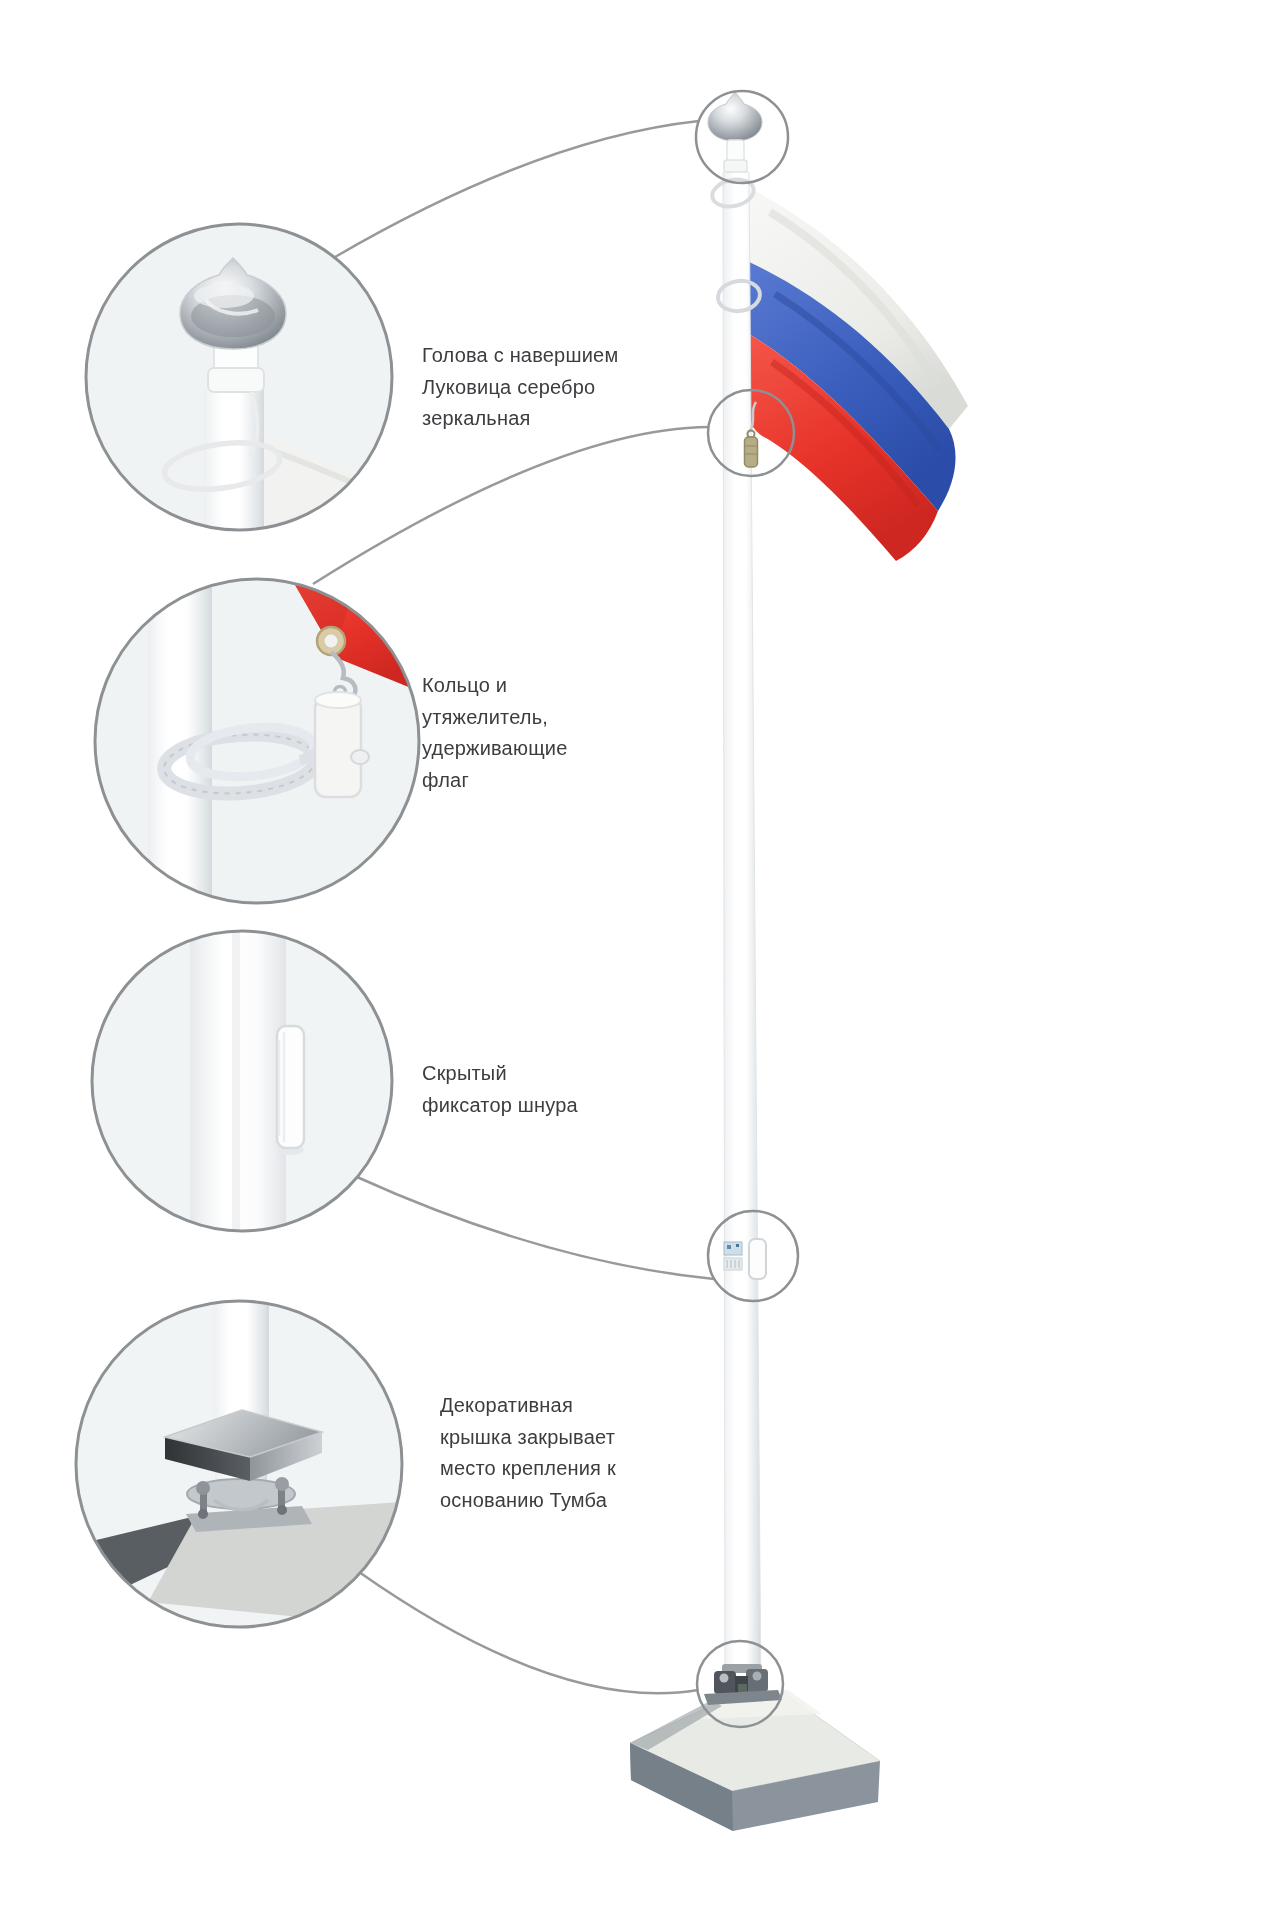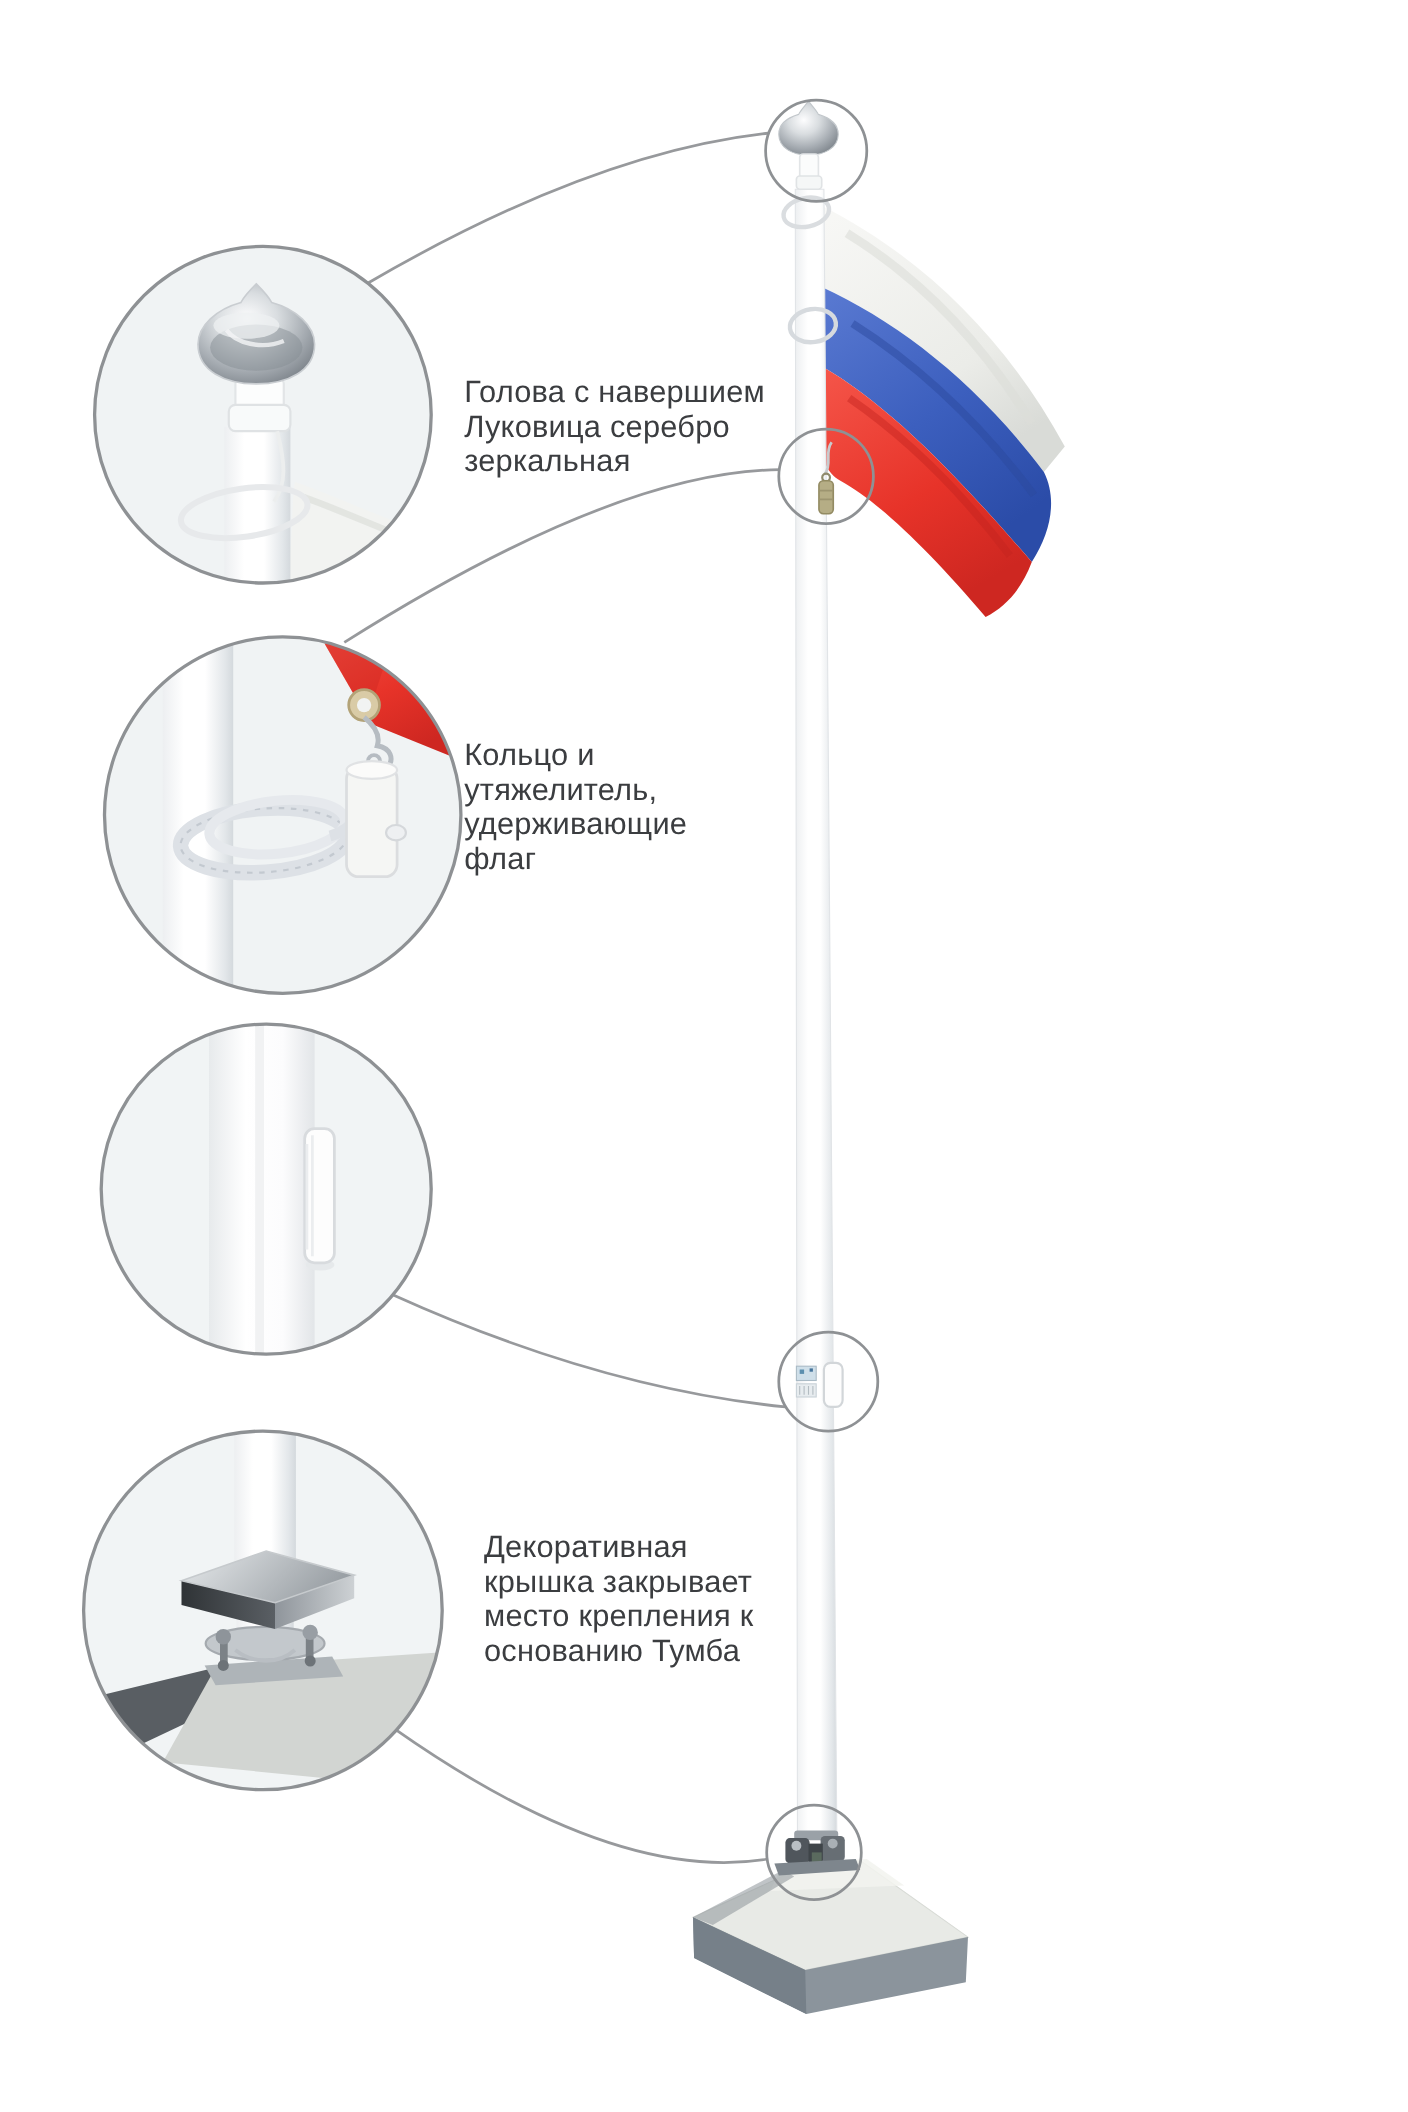"Голова с навершием" .label { font-size: 28px -> 20px }
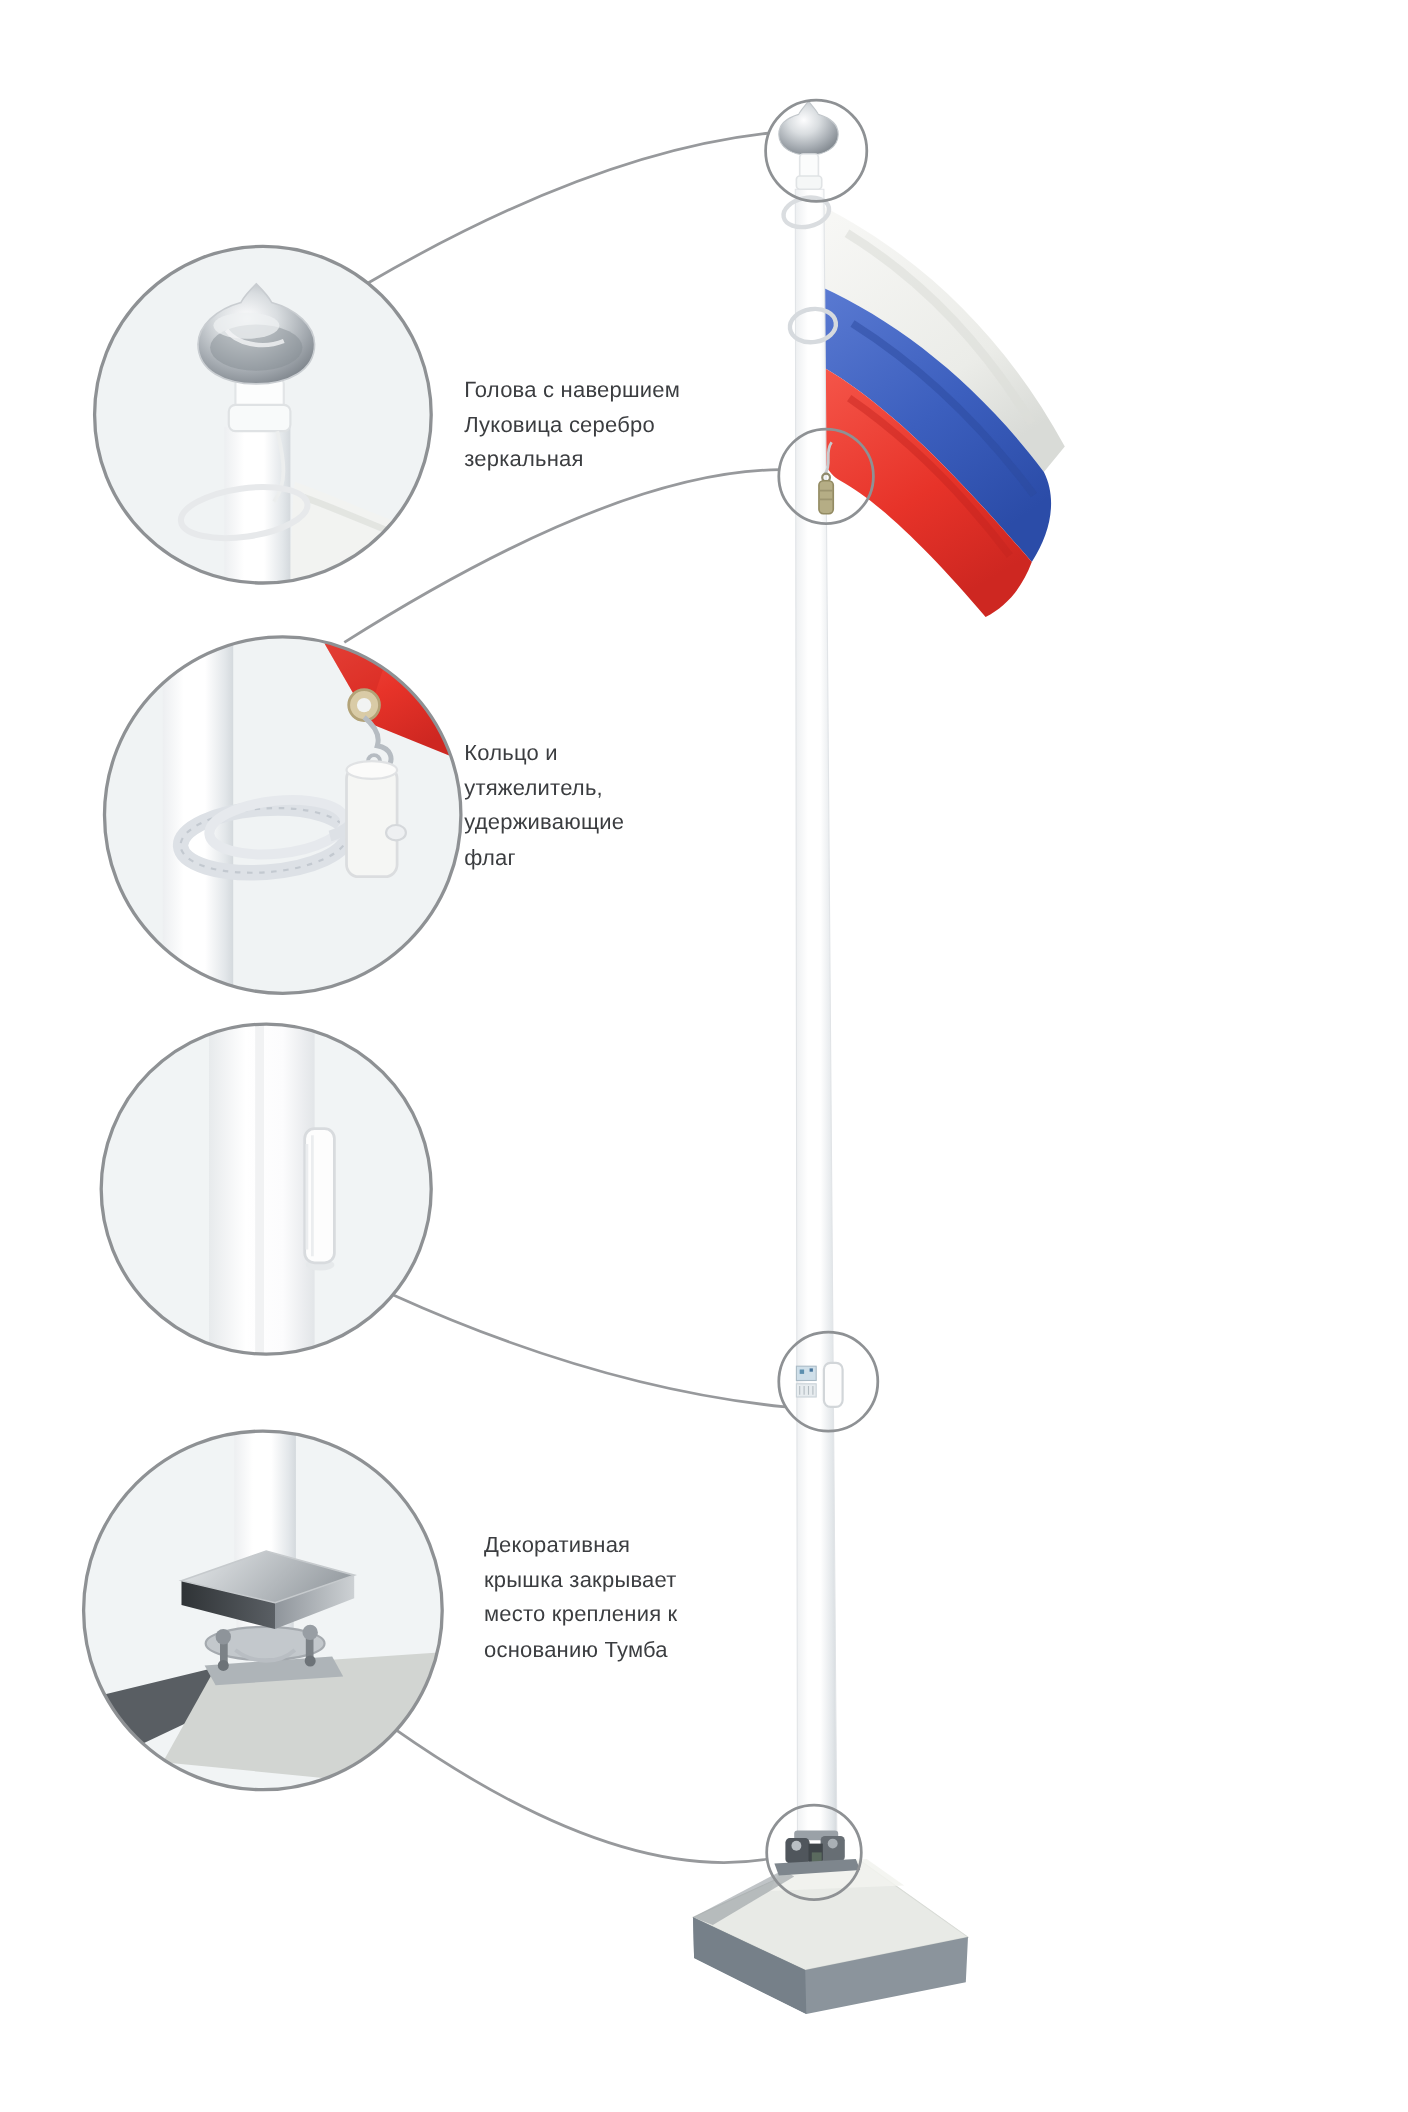"Скрытый" div.label { html: none -> <div>Скрытый фиксатор шнура</div> }
